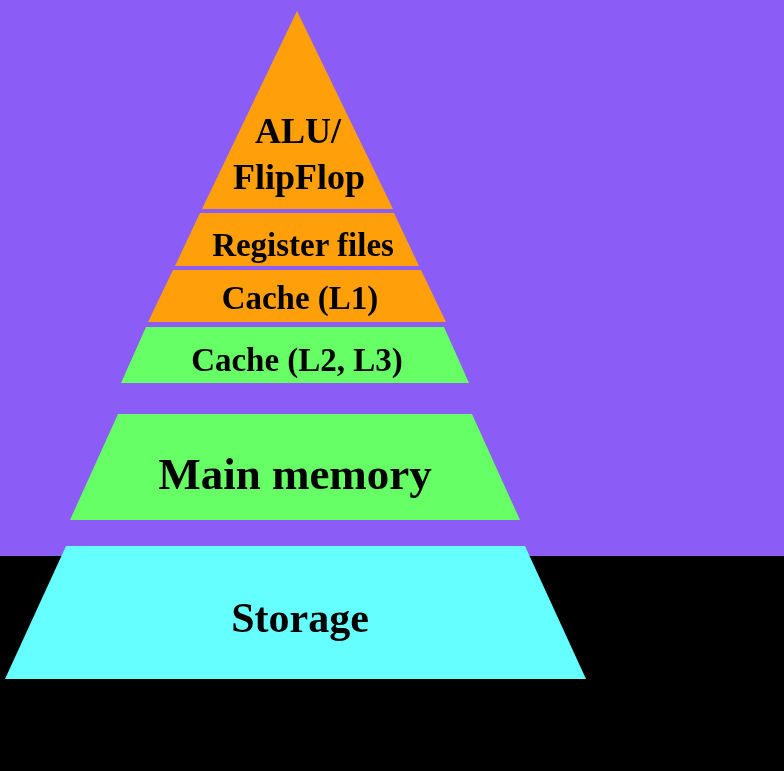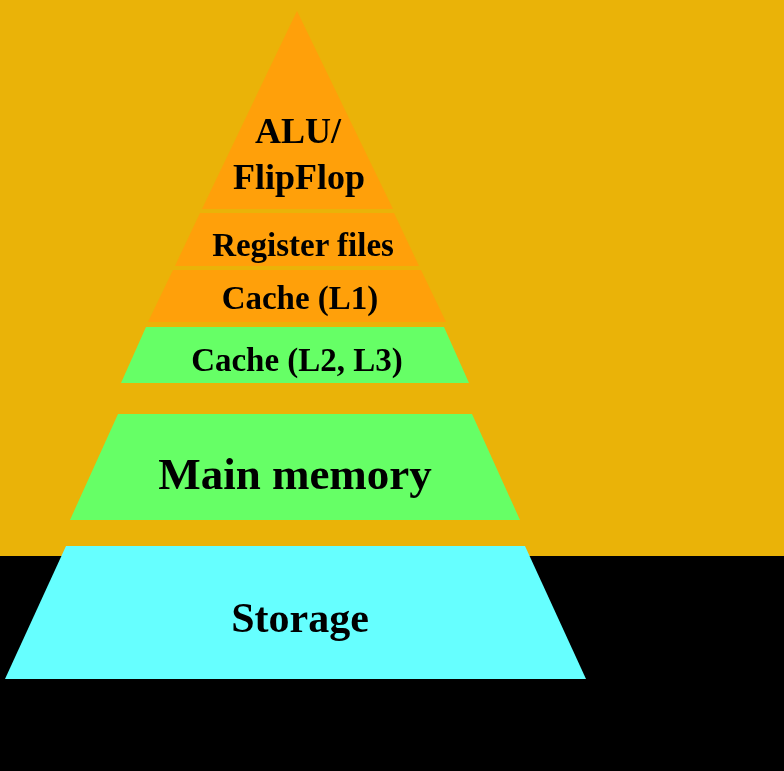"ALU/" .stage { background: #eab308 -> #8b5cf6 }
